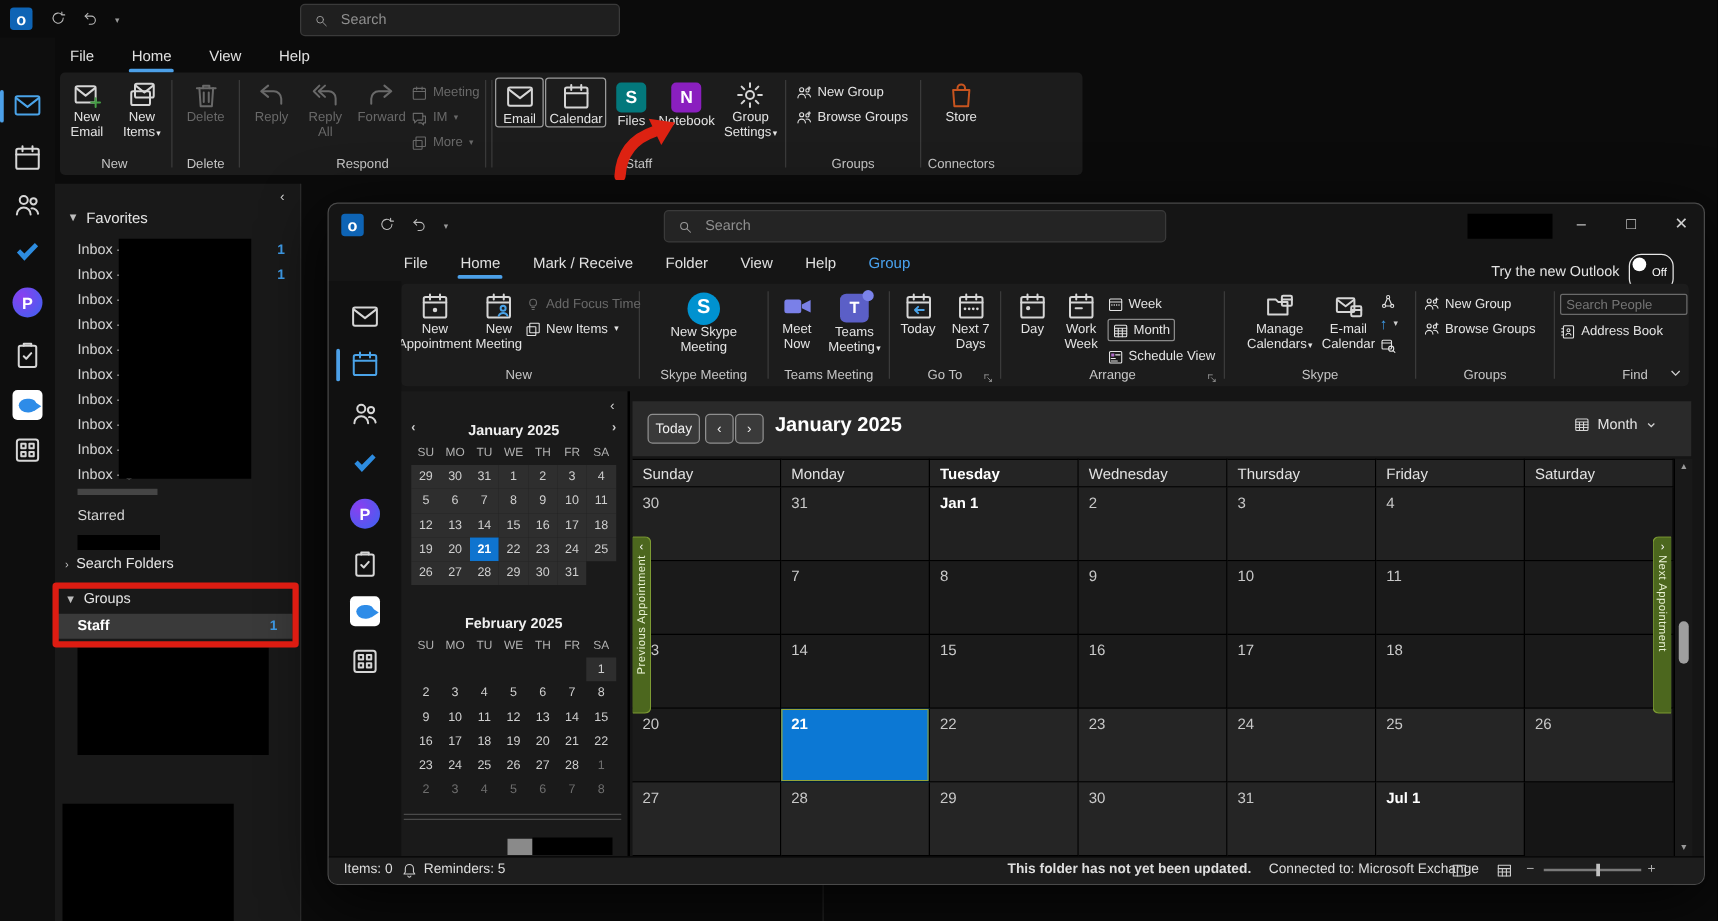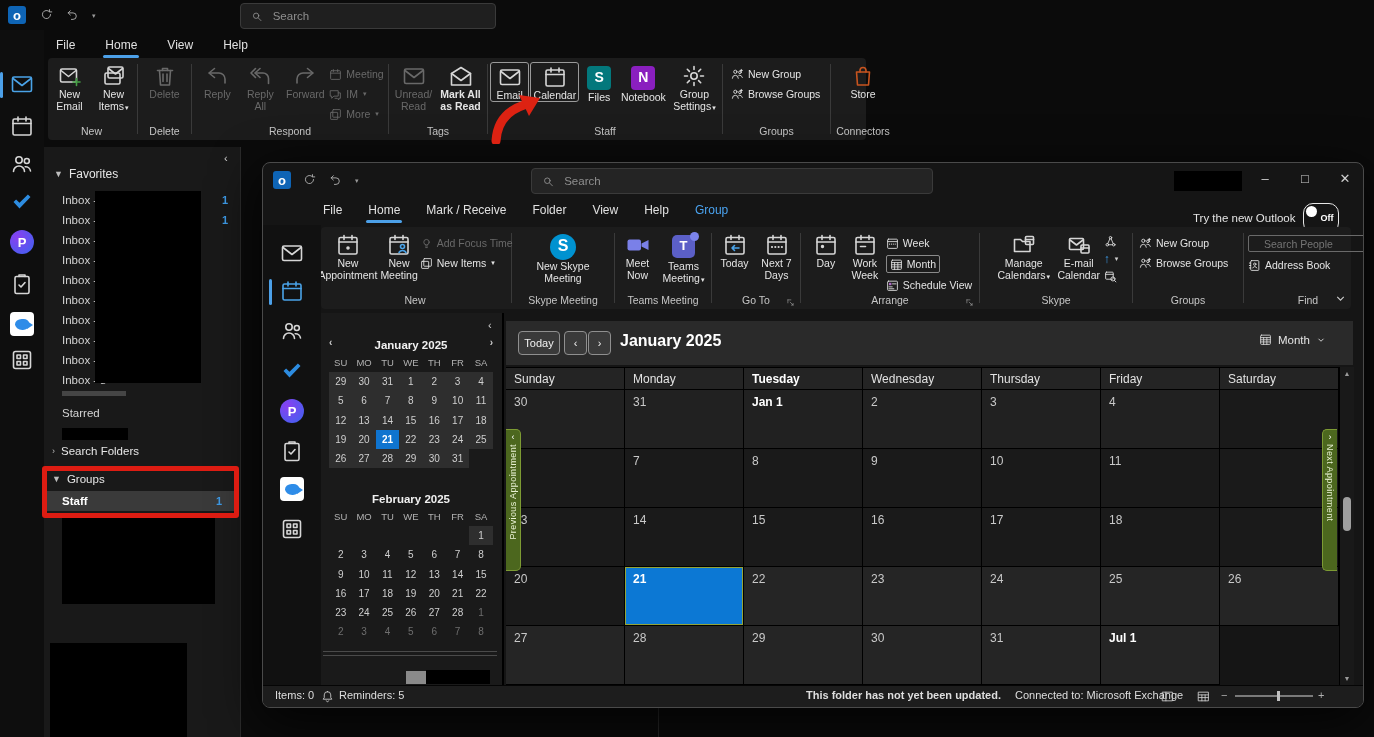"Unread/ Read" div.rgroup { html: <div> <div> <div> <span> <svg> <rect></rect> <path></path> </svg> </span> <span>Unread/ Read</span> </div> <div> <span> <svg> <path></path> <path></path> </svg> </span> <span>Mark All as Read</span> </div> </div> <div>Tags</div> </div> -> none }
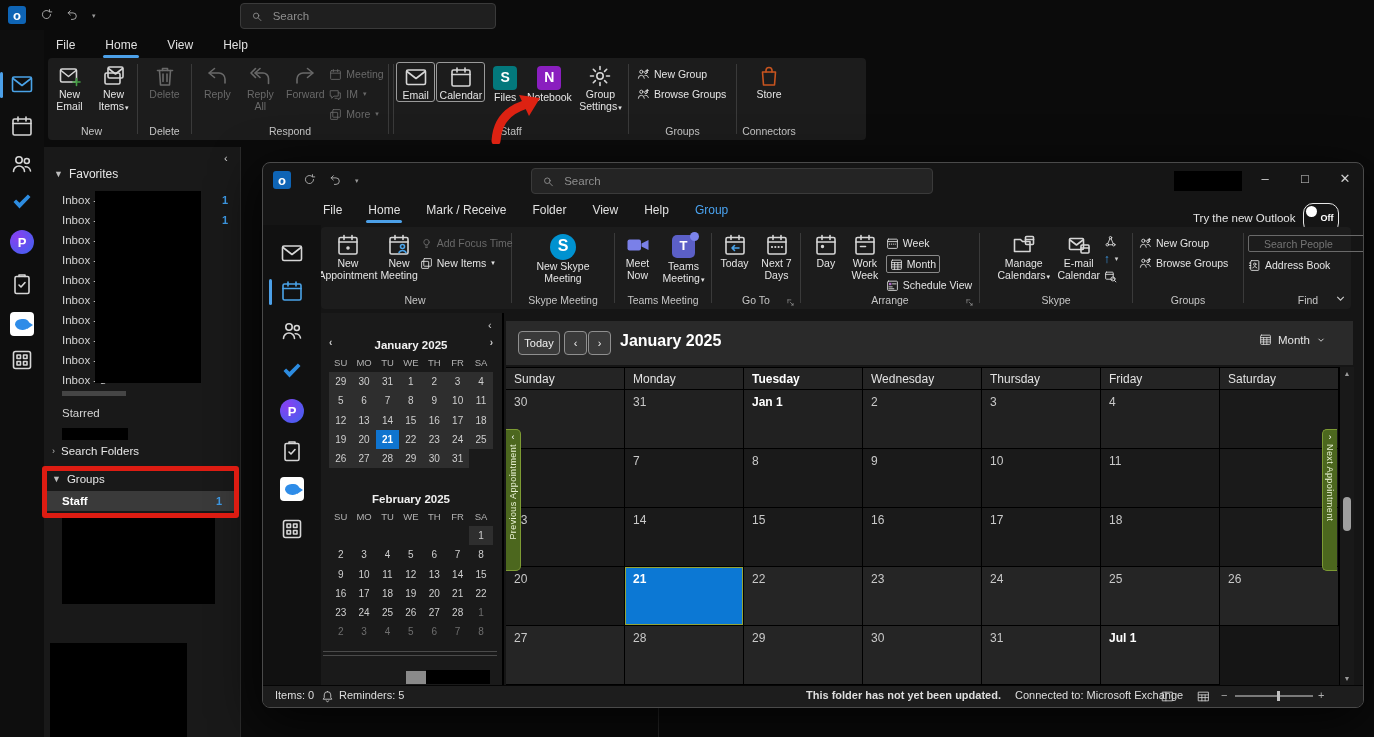"Off" .toggle { font-weight: bold -> none }
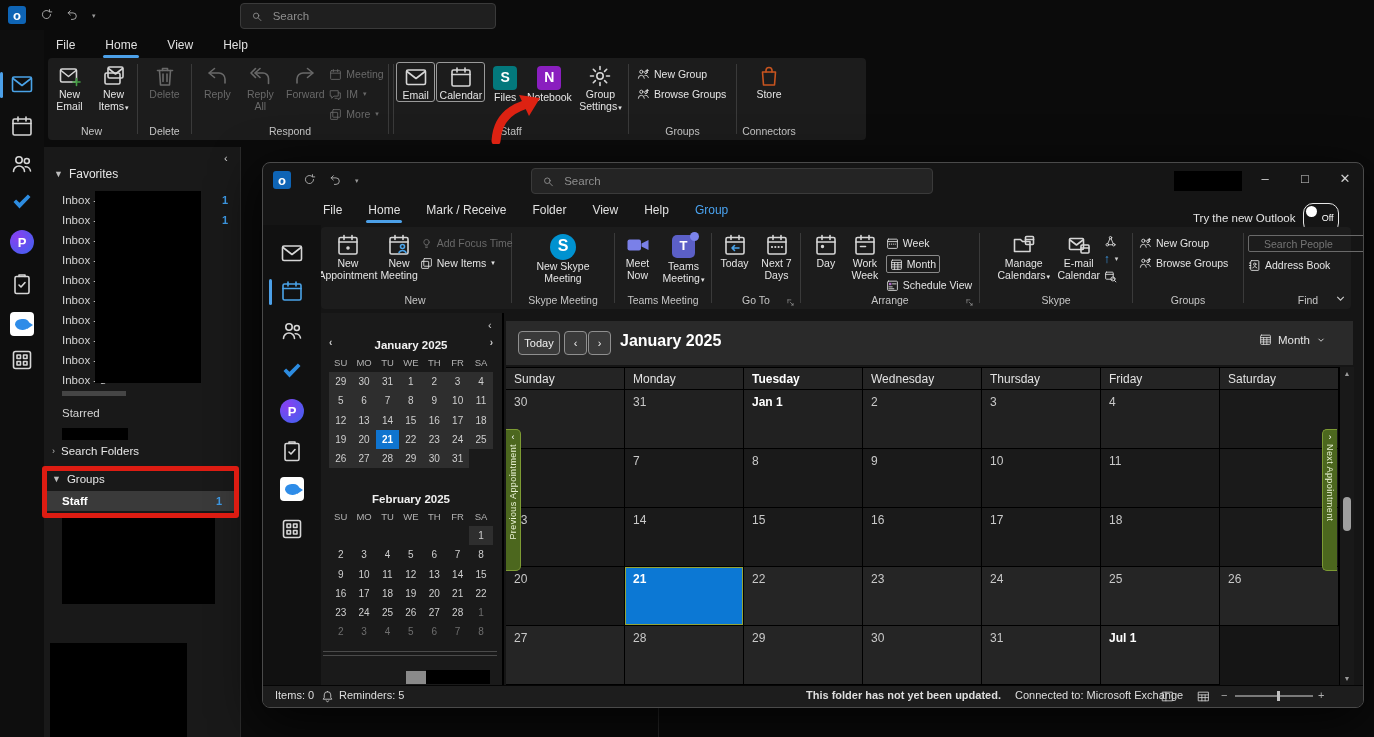"Search People" input { padding: 0px 15px -> 0px 4px }
